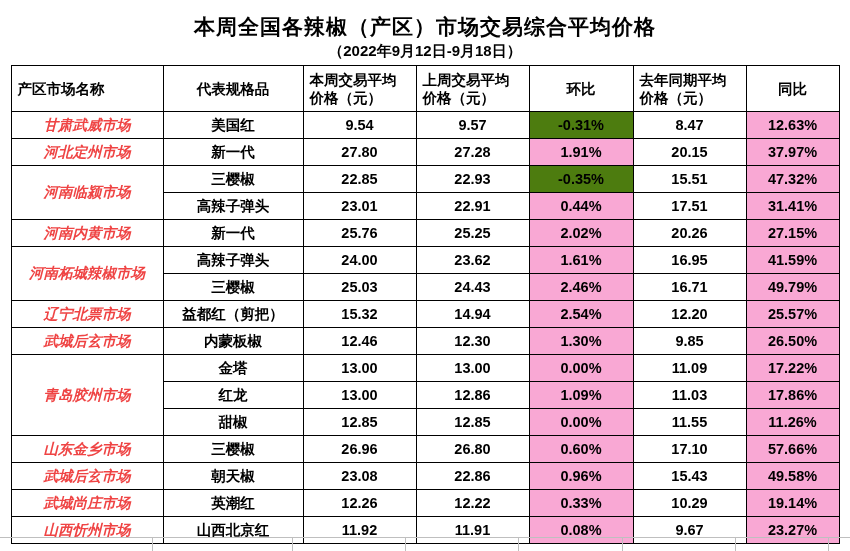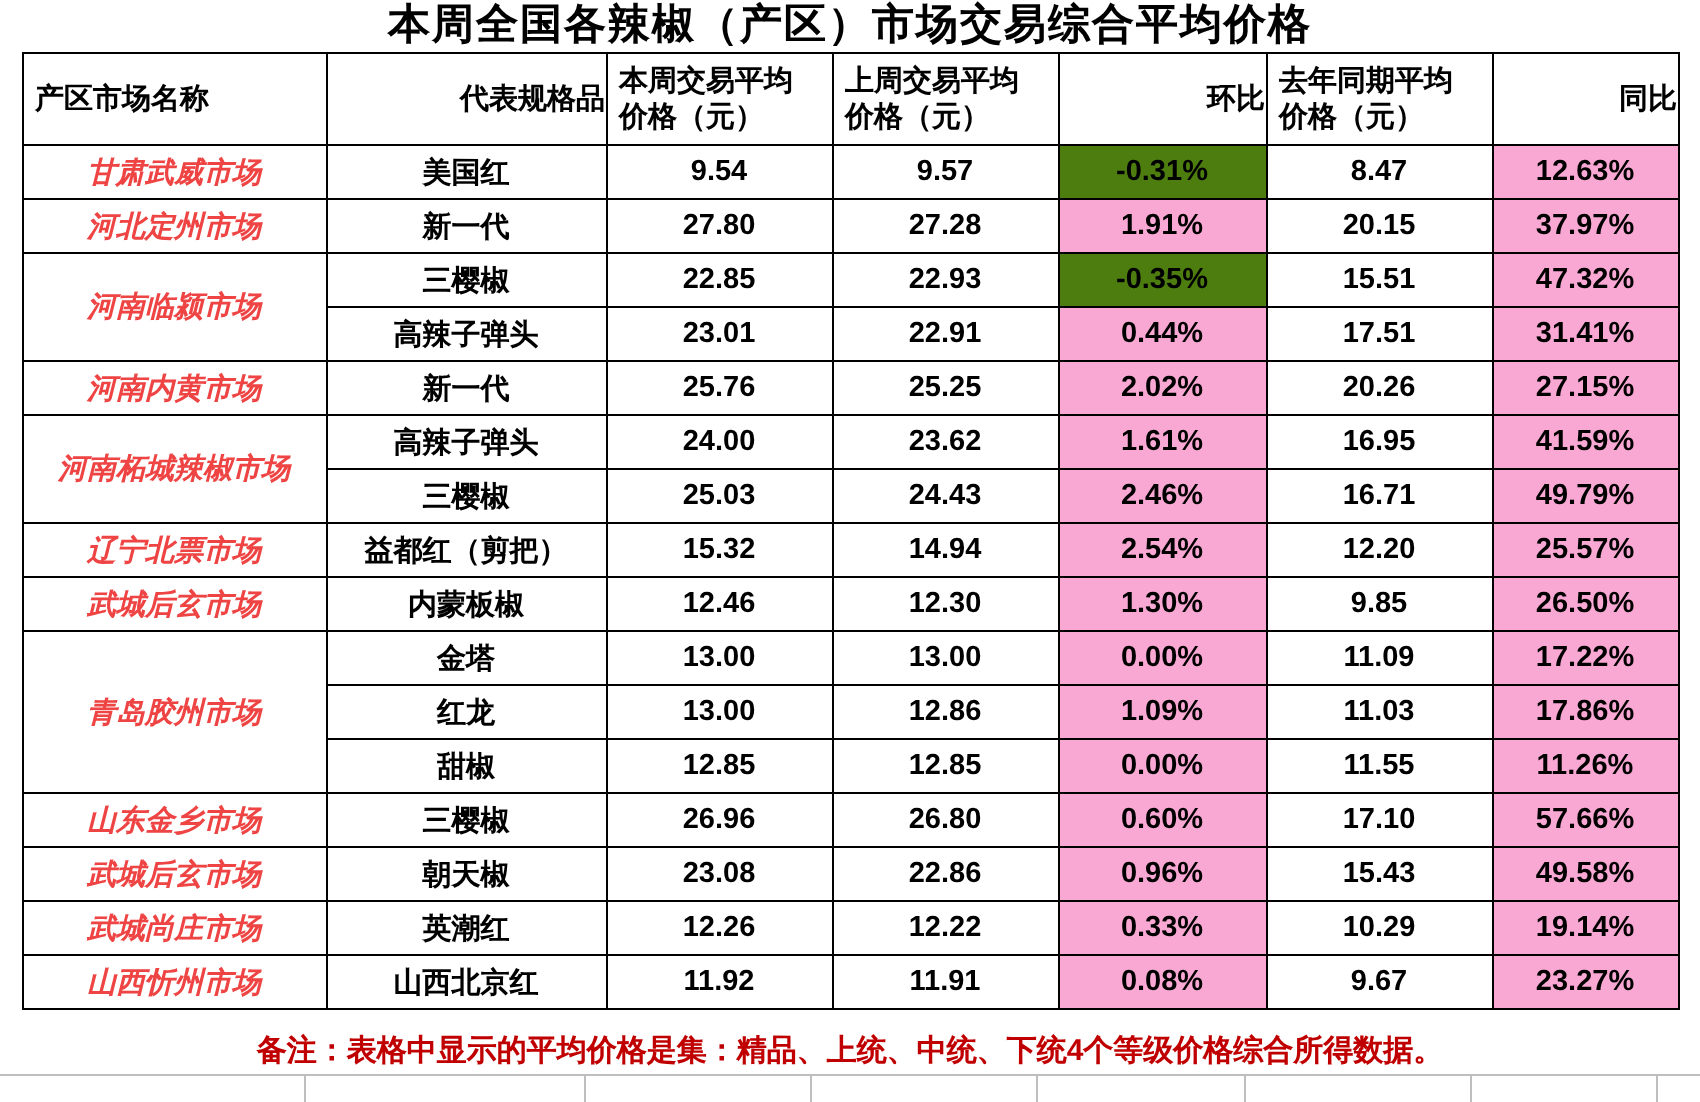"本周全国各辣椒（产区）市场交易综合平均价格" .title { padding-top: 0 -> 14px }
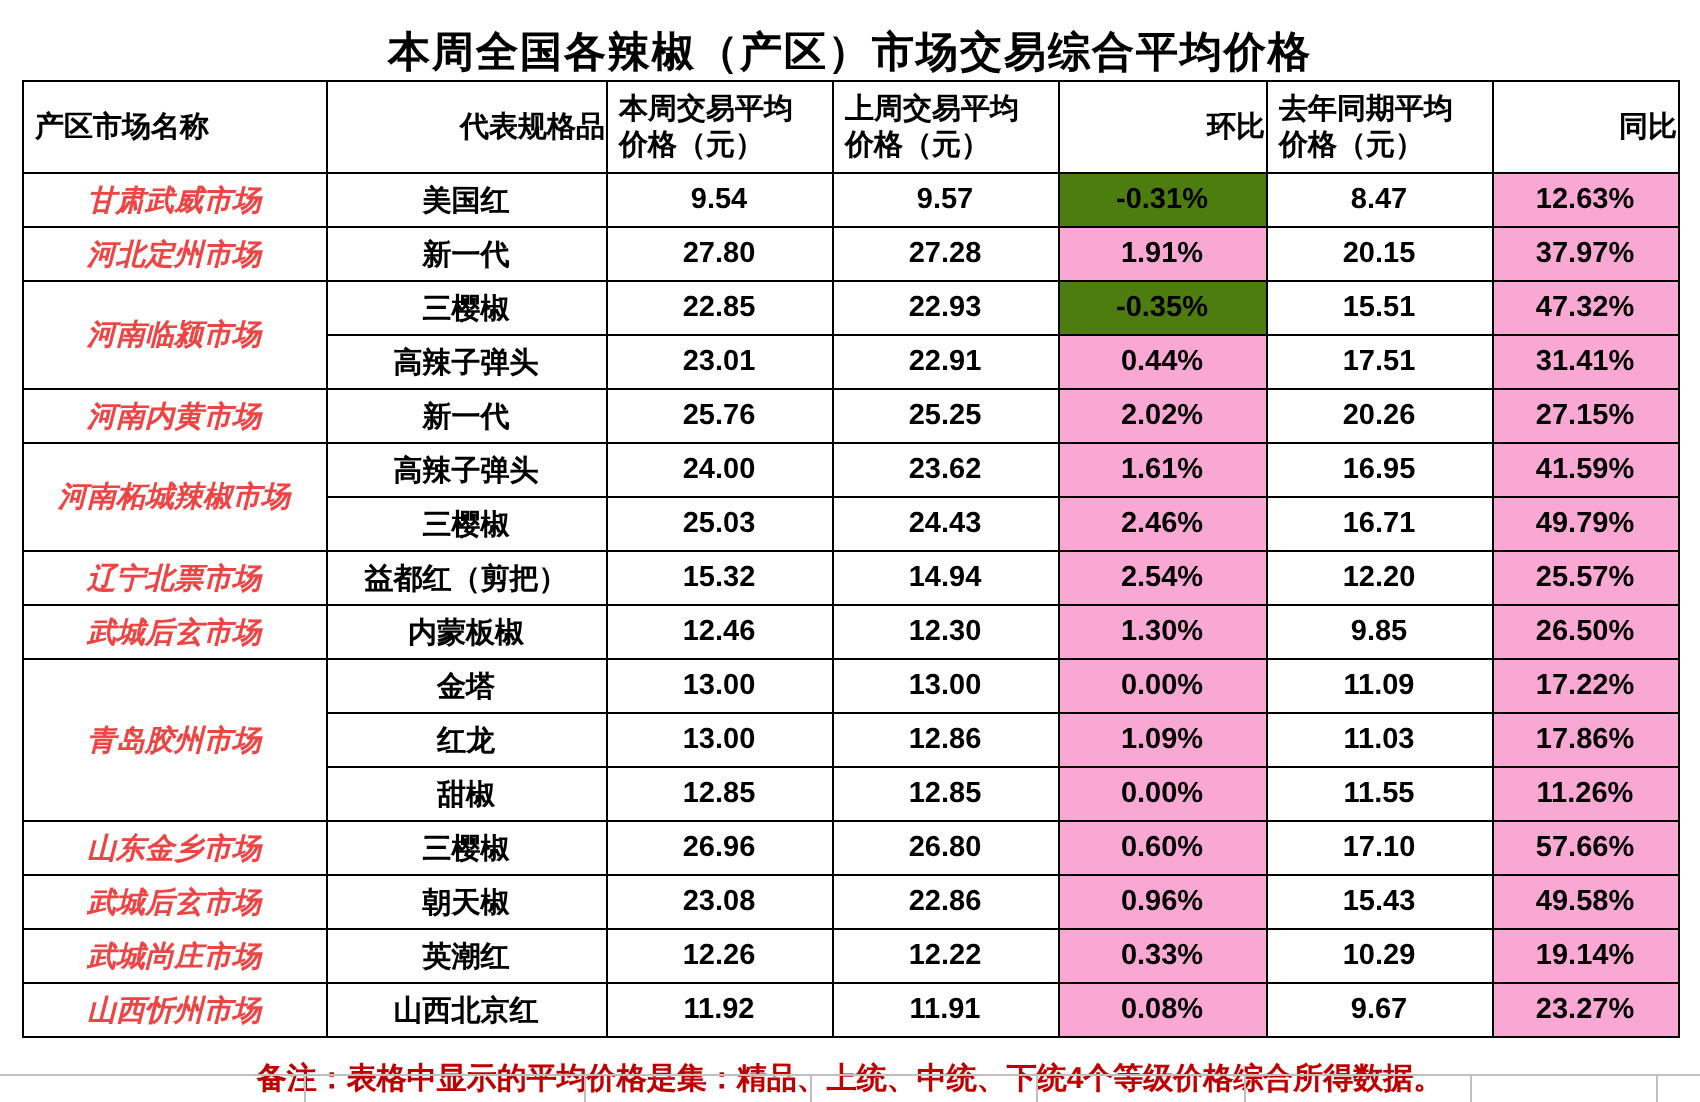"（2022年9月12日-9月18日）" div.subtitle { html: none -> <div>（2022年9月12日-9月18日）</div> }
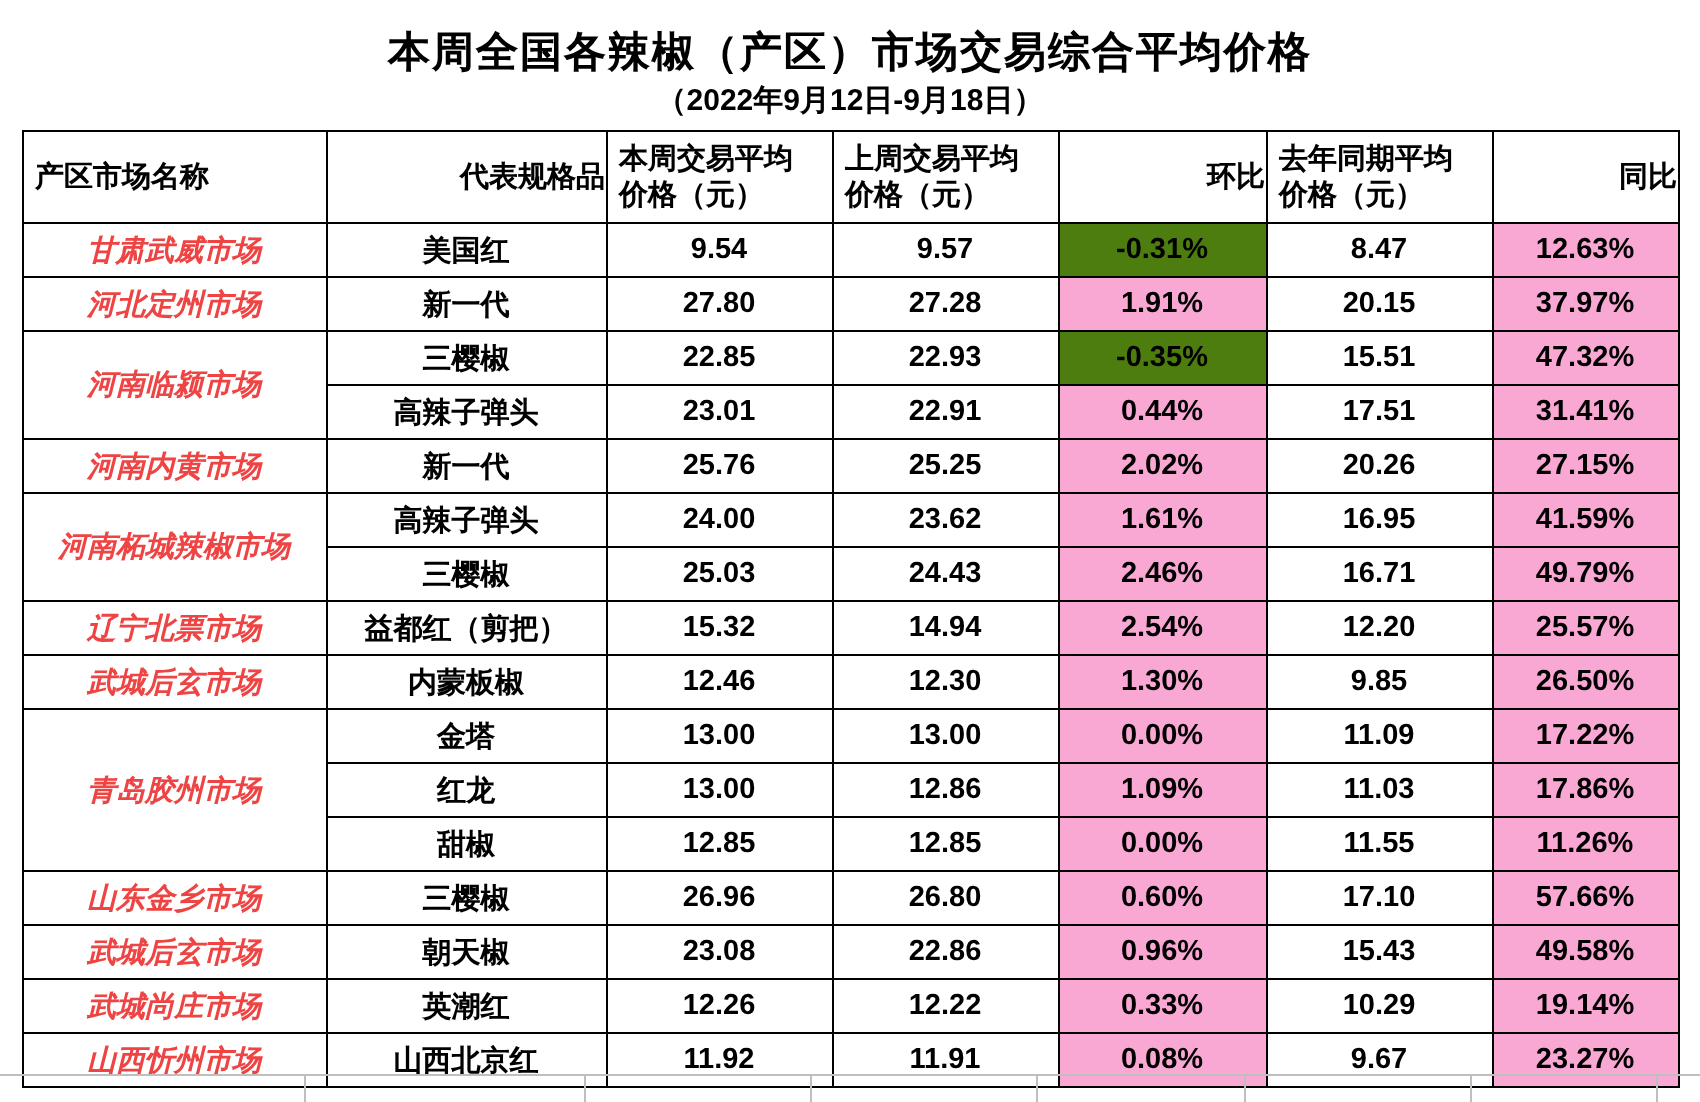"代表规格品" .hdr-center { text-align: right -> center }
